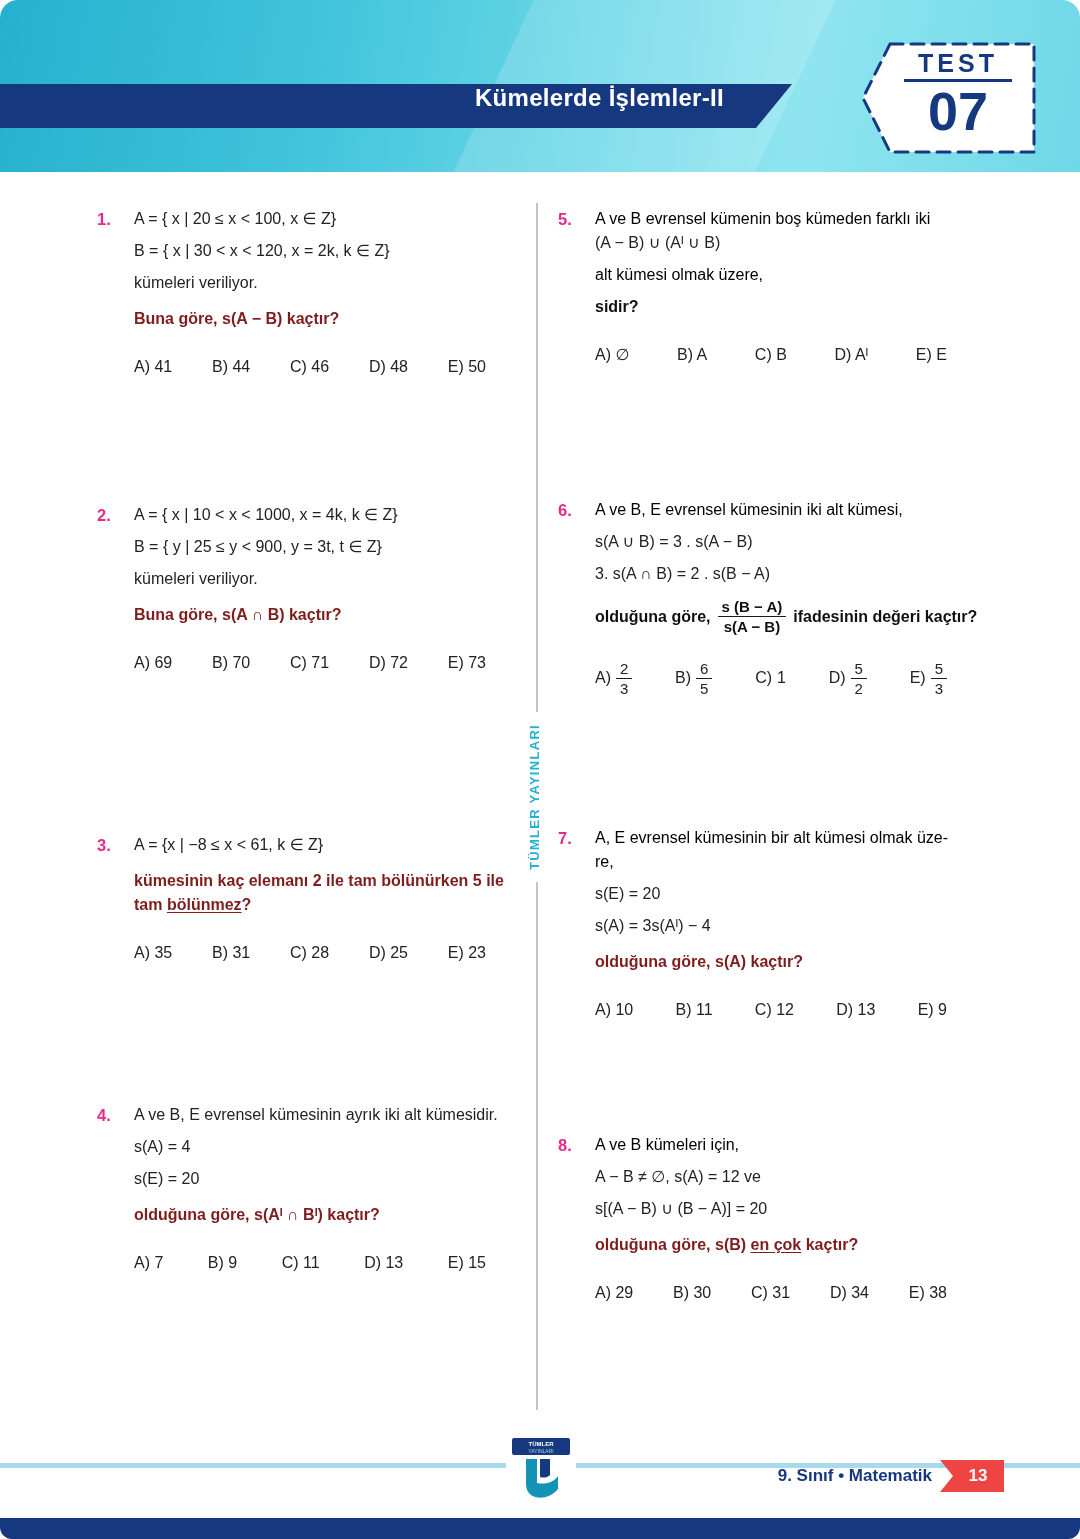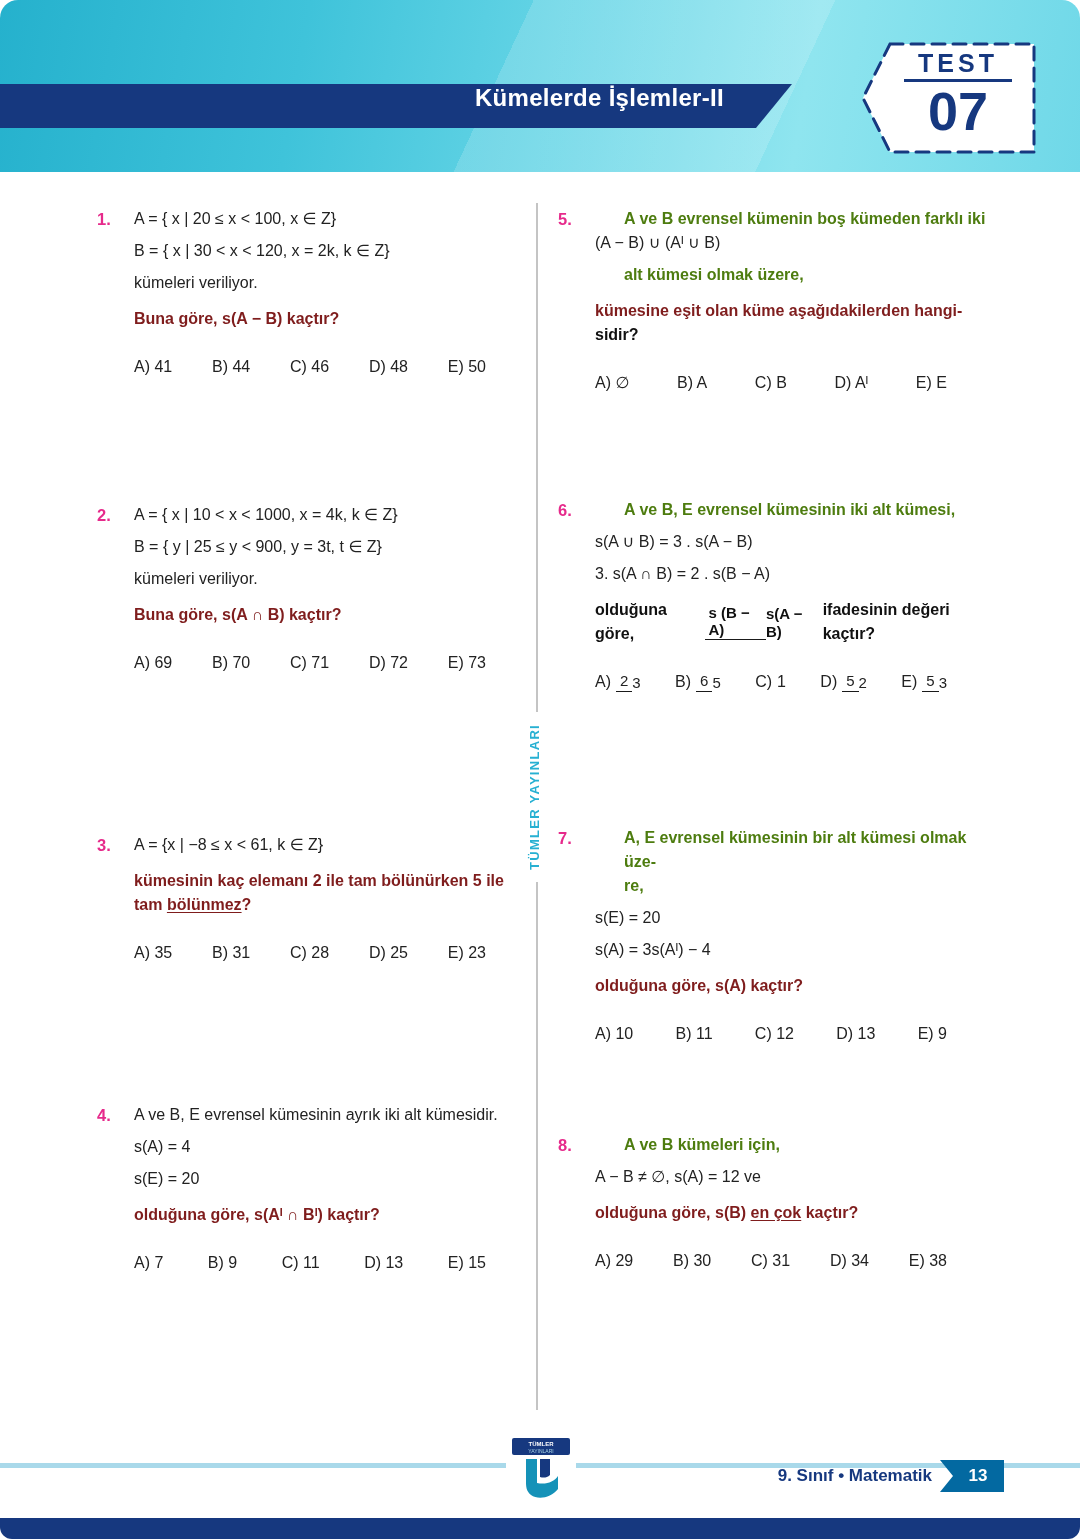"A ve B evrensel kümenin" .b { color: #4d7c0f -> #000000; font-weight: bold -> normal; margin-left: 29px -> none }
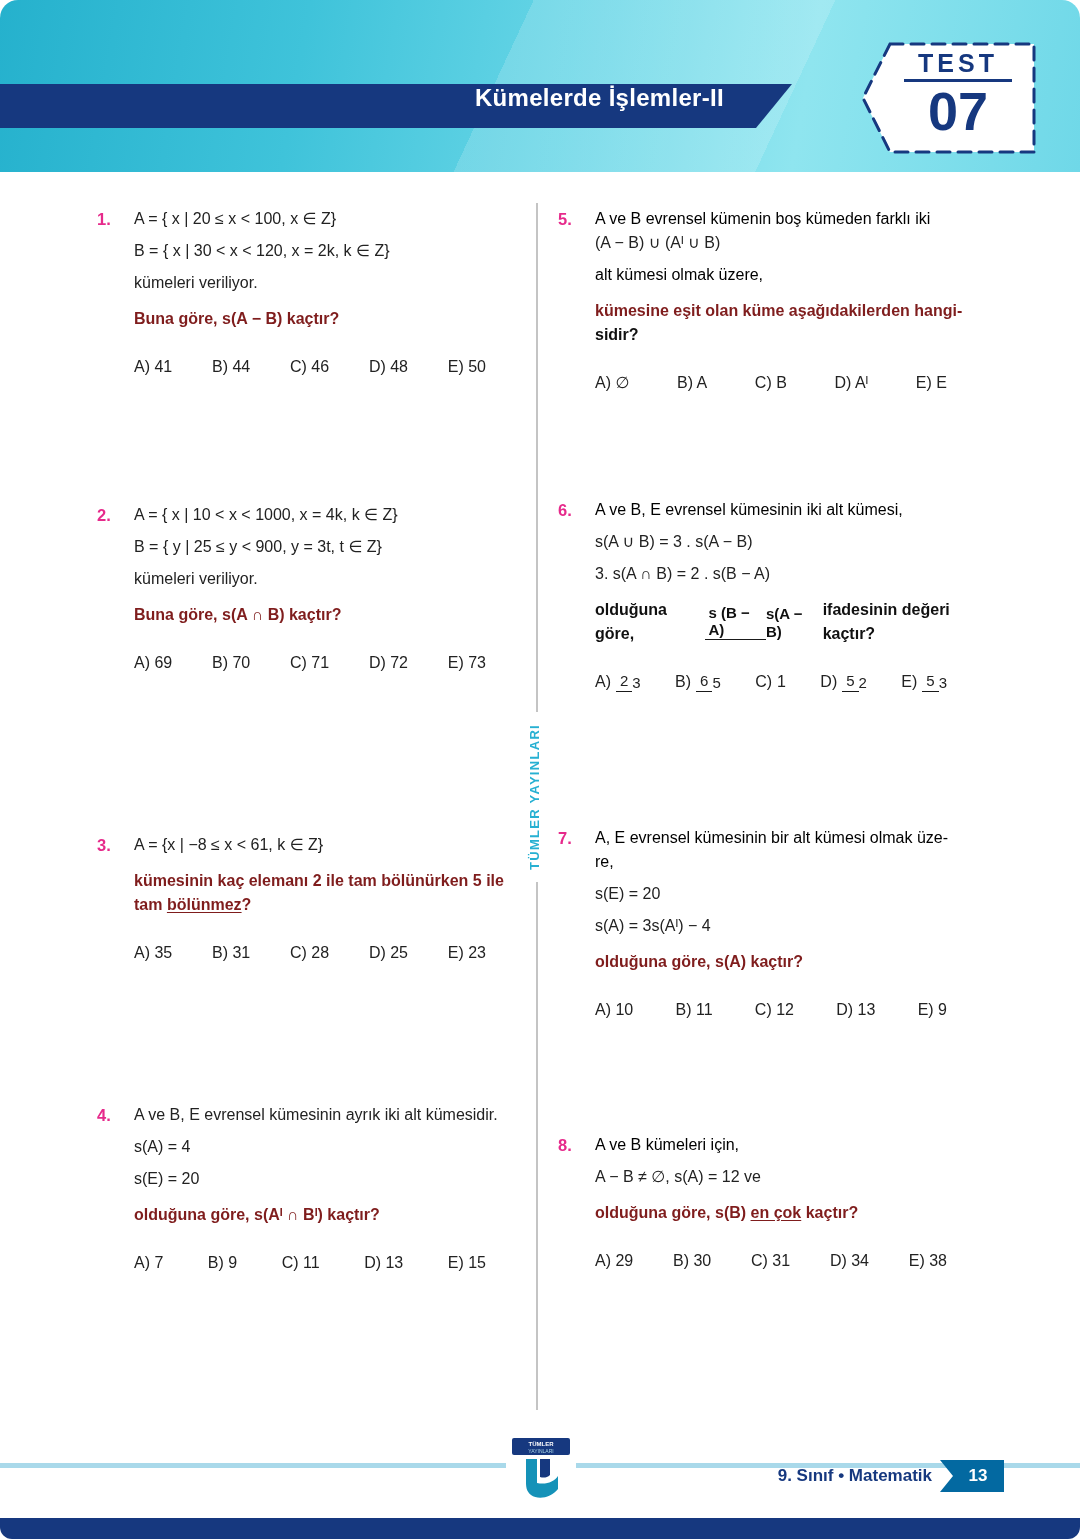"kümesine eşit olan küme aşağıdakilerden" div.prompt { html: <div>kümesine eşit olan küme aşağıdakilerden hangi-</div> -> none }
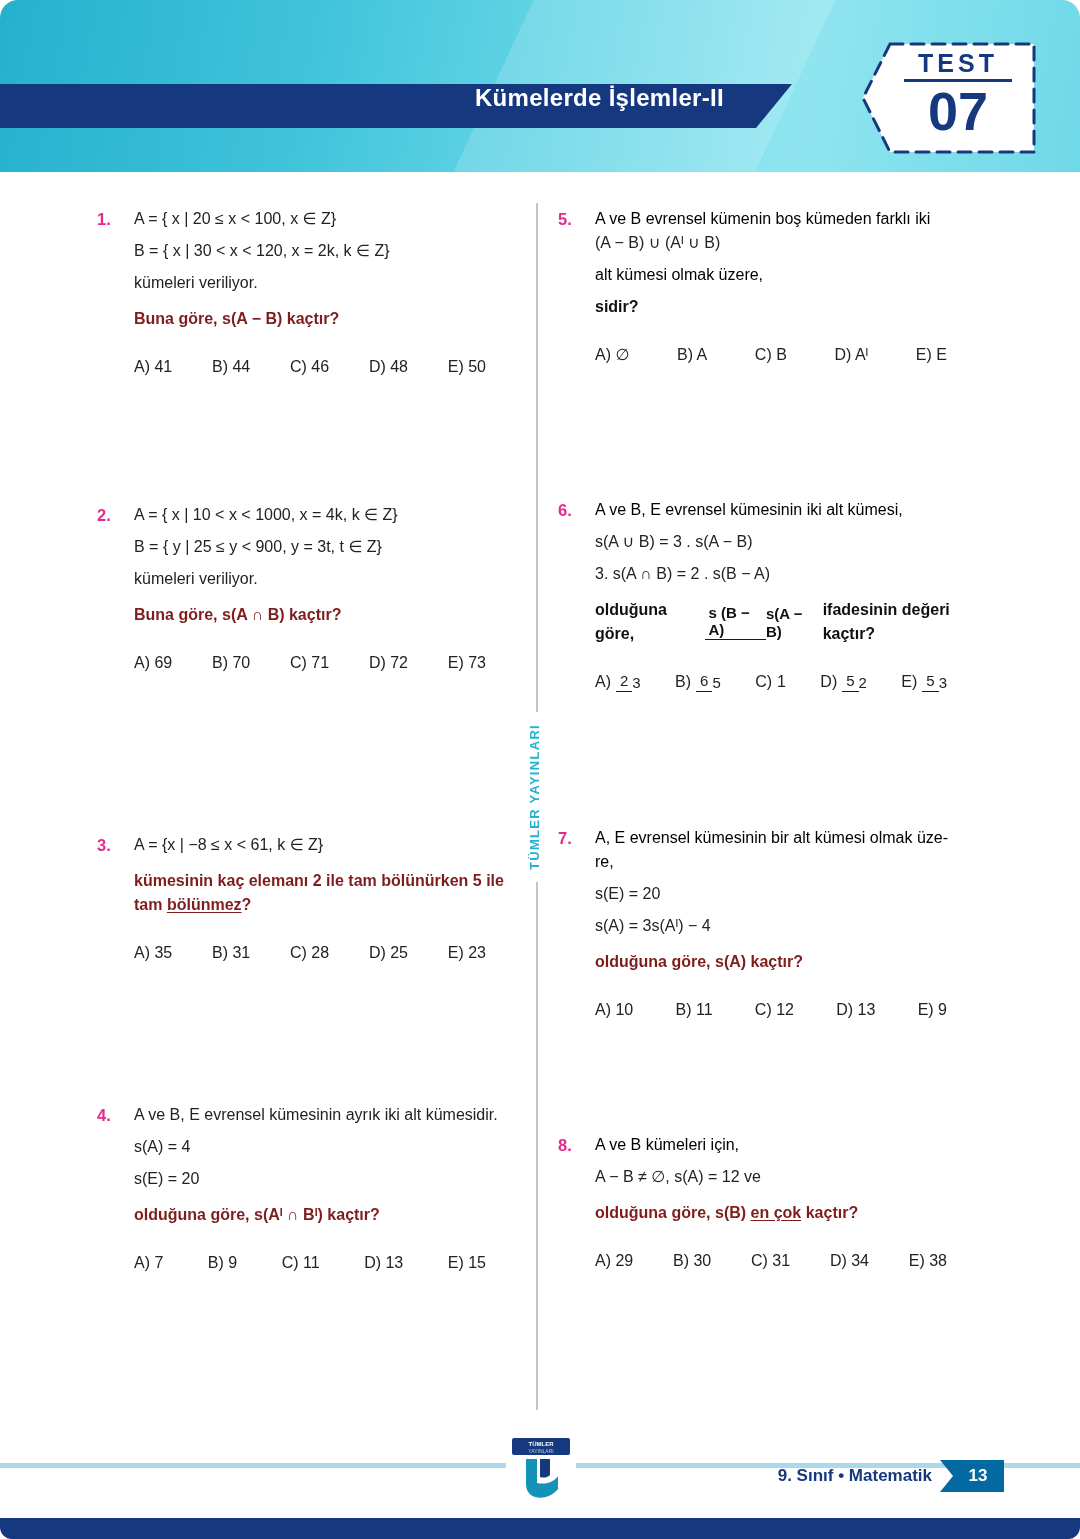"s (B − A)" .frac { flex-direction: row -> column }
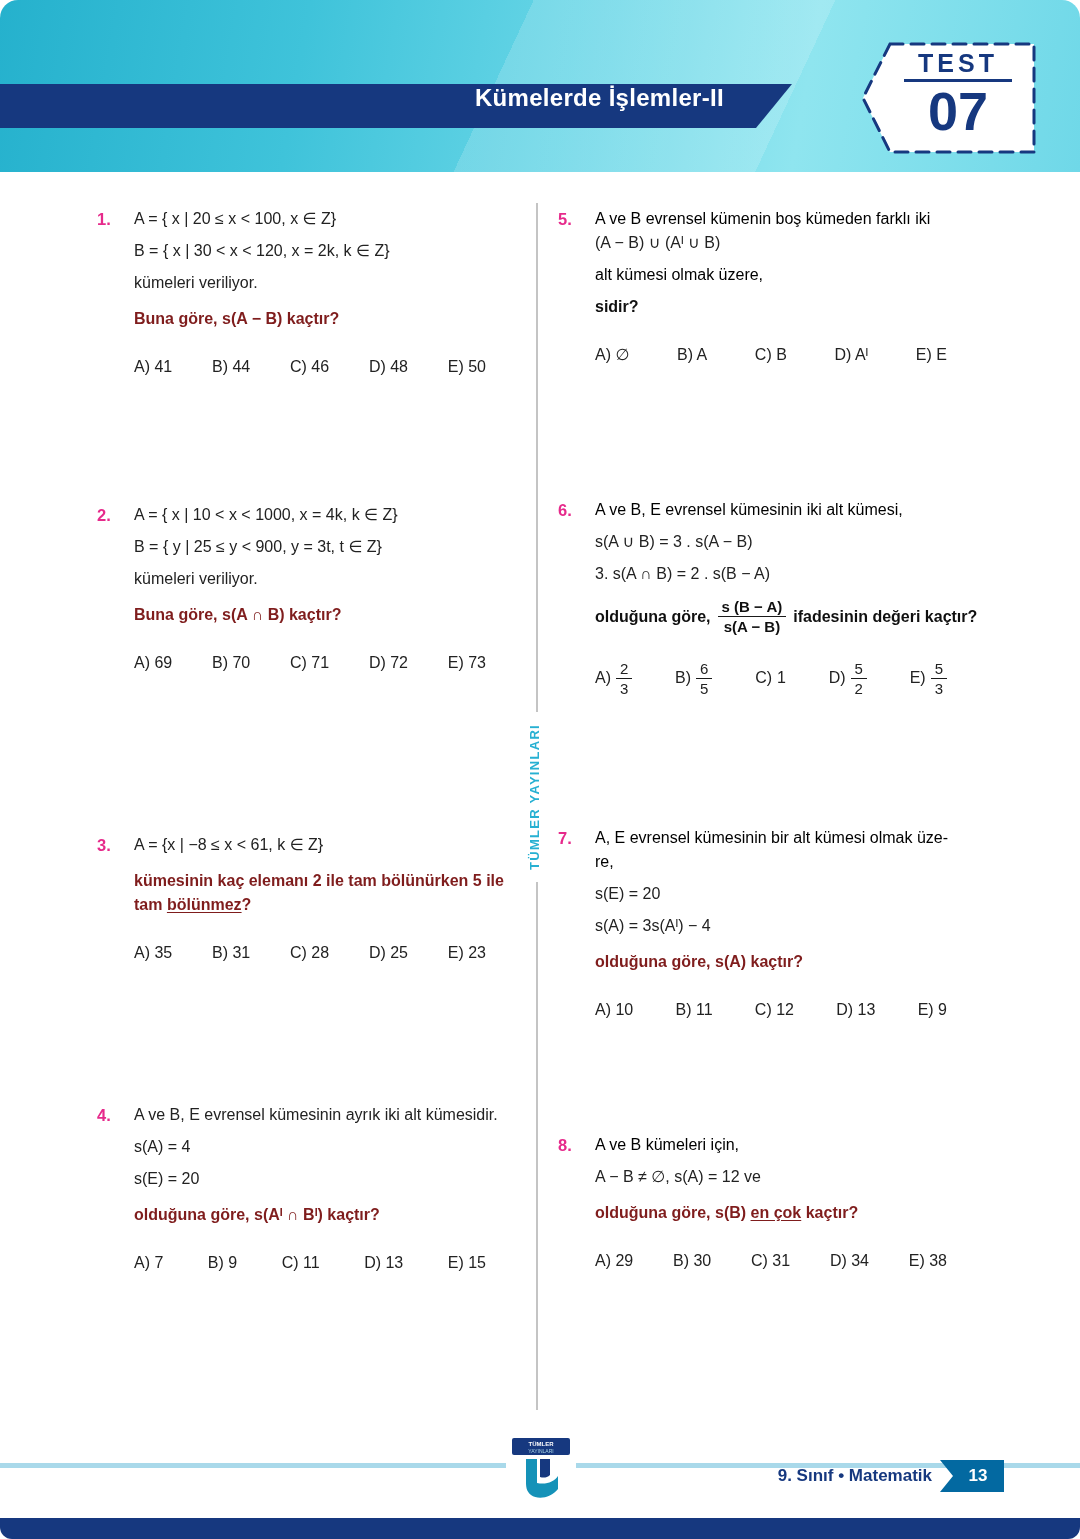"s[(A − B) ∪ (B" div.row { html: none -> <div>s[(A − B) ∪ (B − A)] = 20</div> }
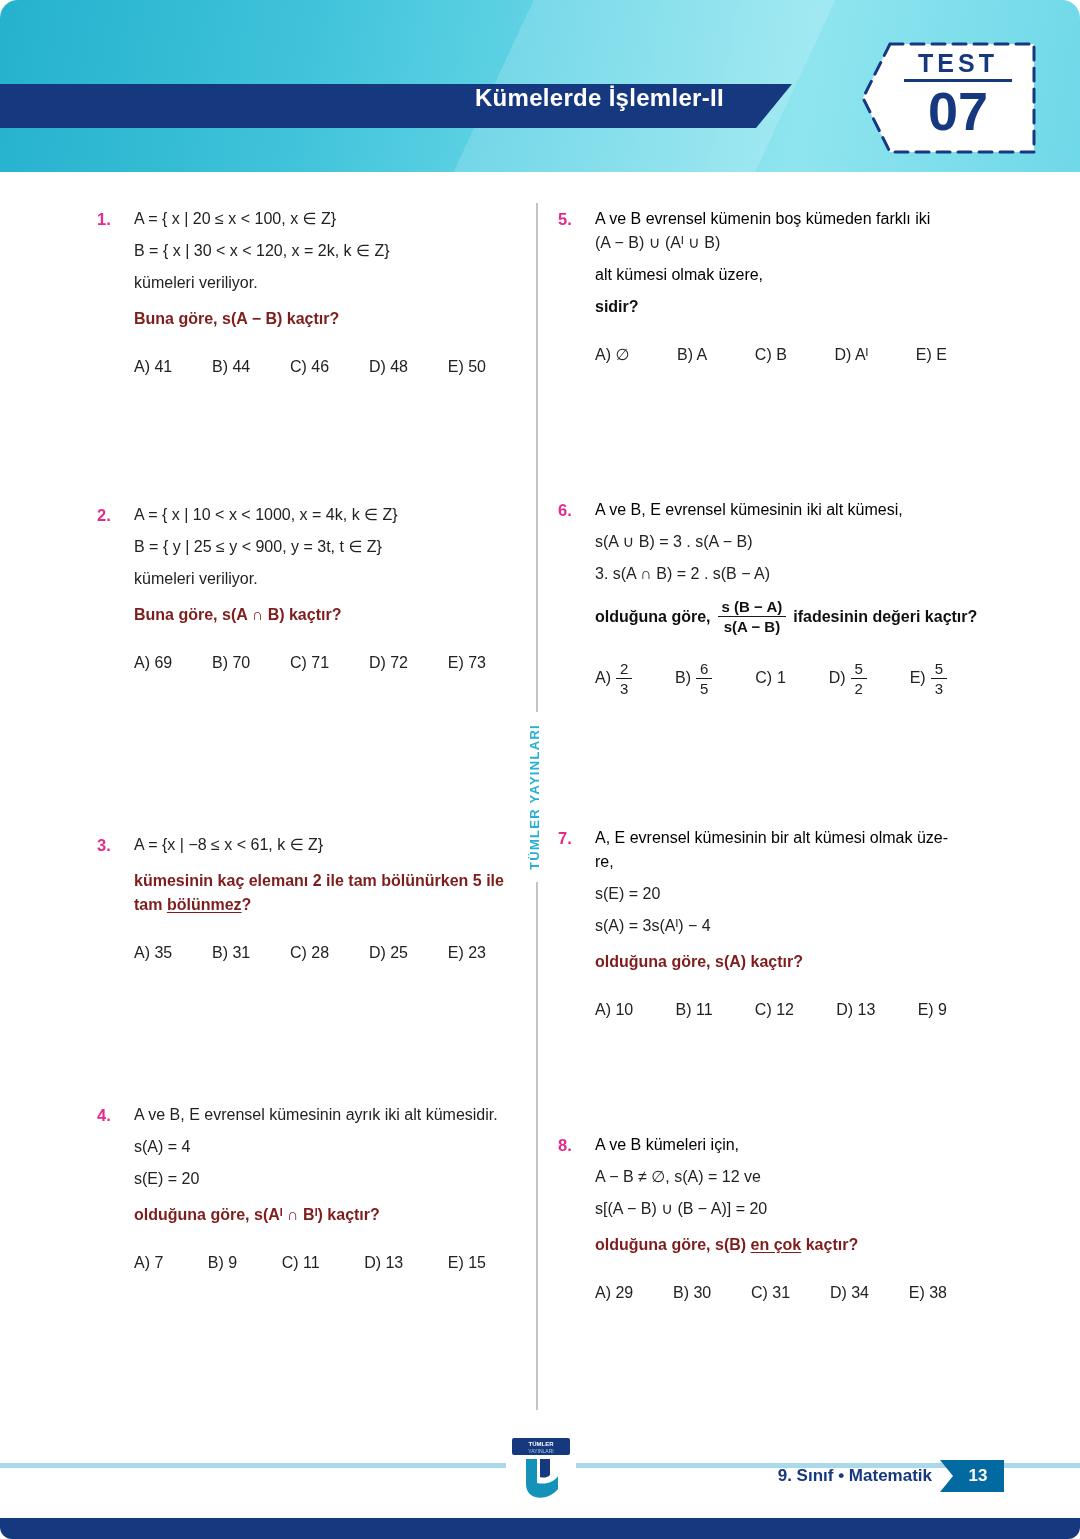"13" .page-box { background: #0369a1 -> #ef4444 }
